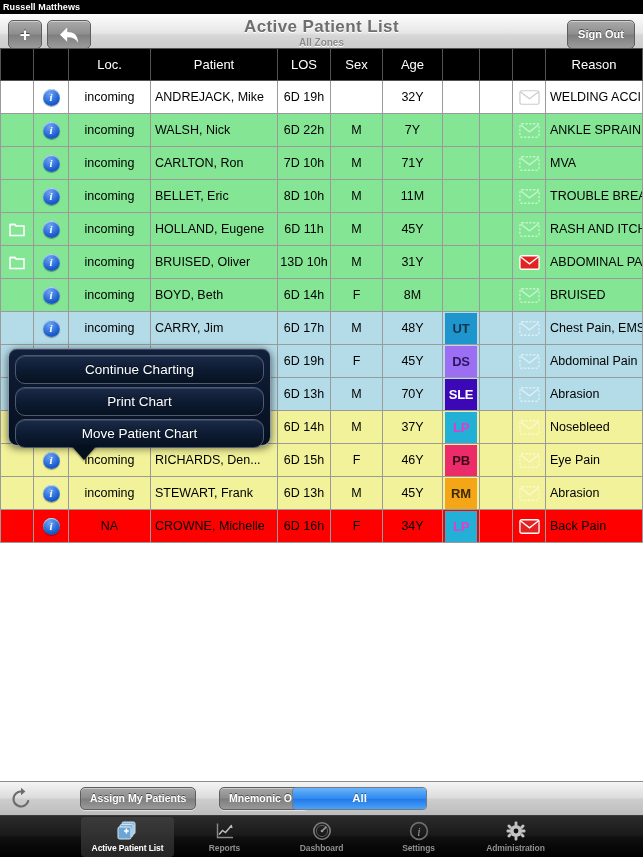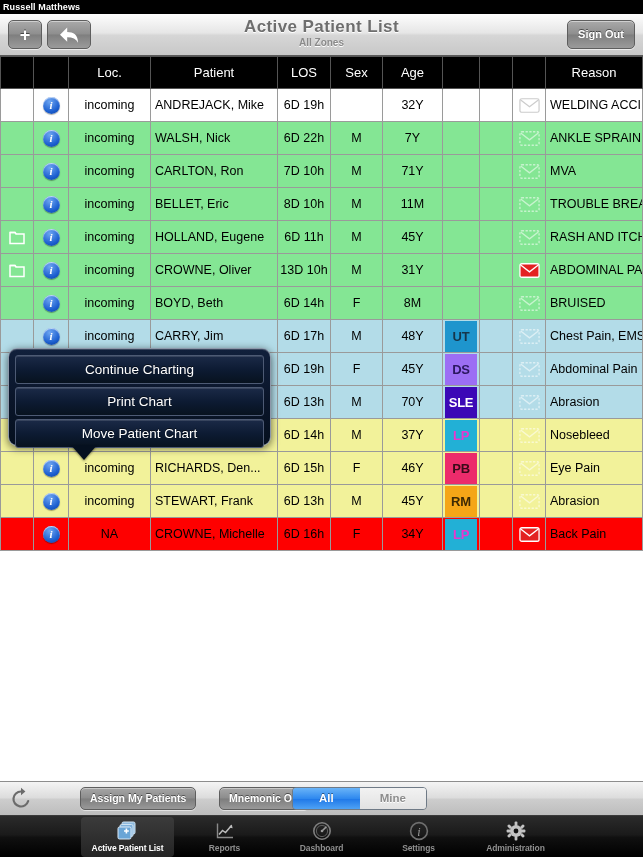"Loc." .table { top: 56px -> 48px }
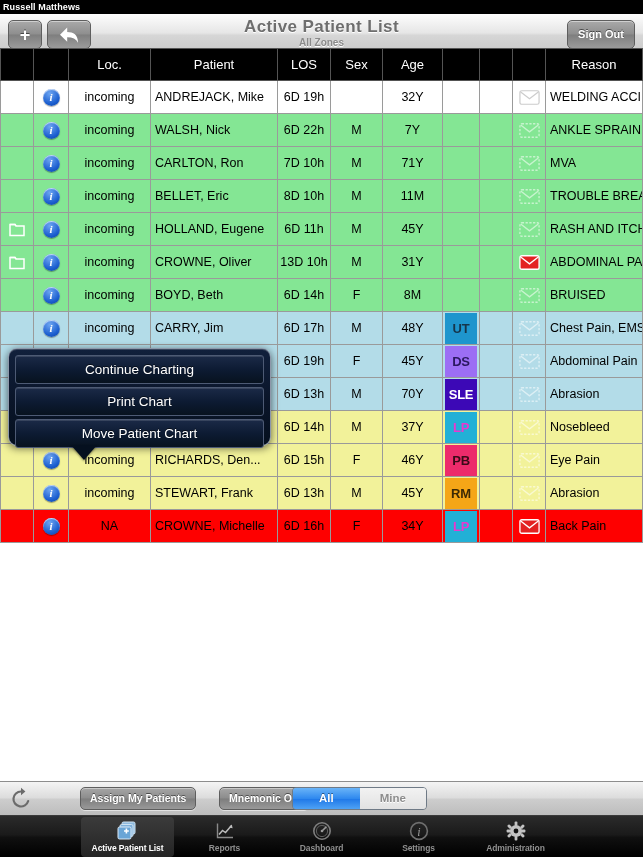"CROWNE, Oliver" td.c-pat { text: CROWNE -> BRUISED }
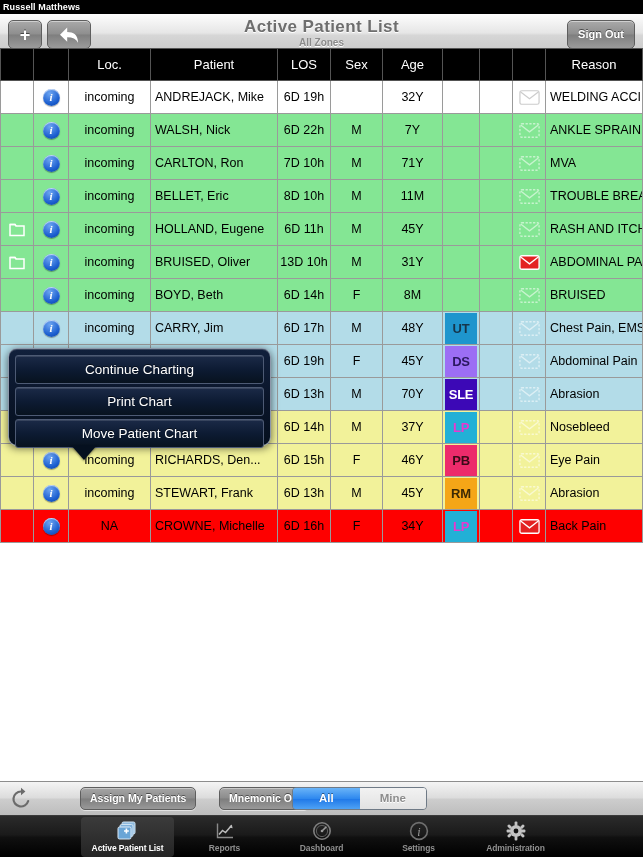"Continue Charting" .pop-item { border-radius: 3px -> 10px }
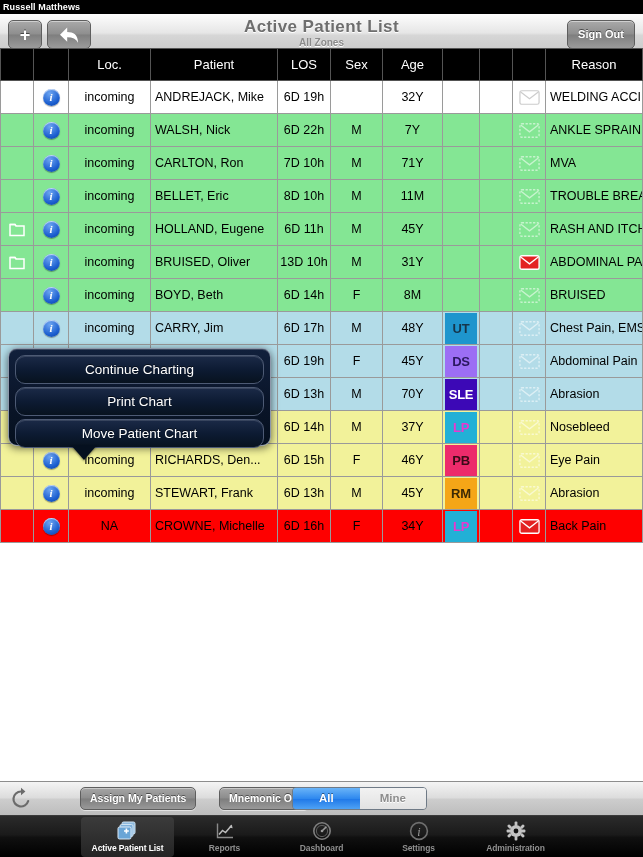"All" .segmented { flex-direction: none -> column }
